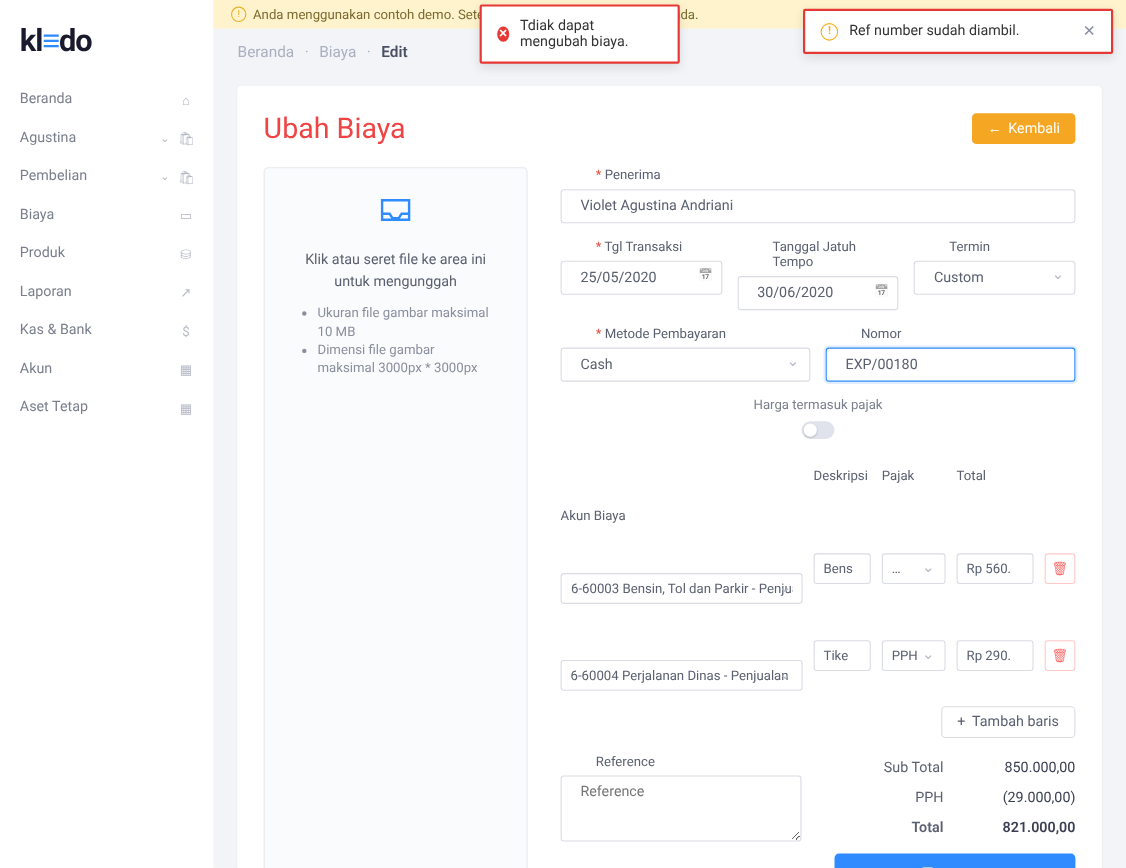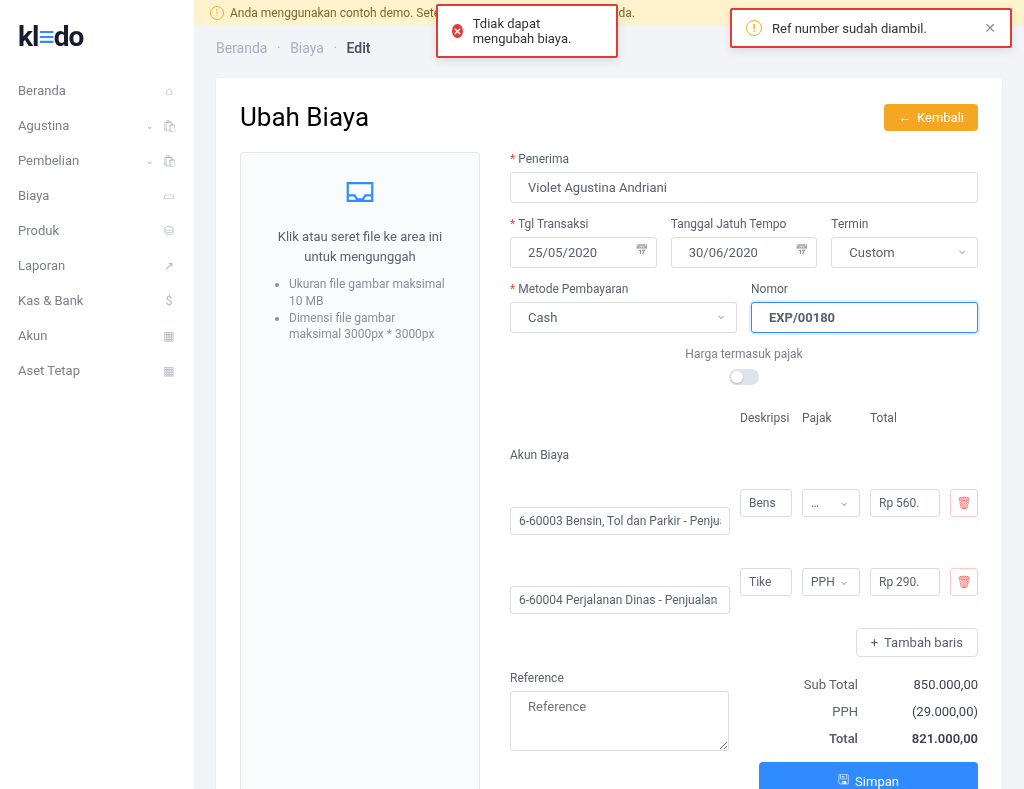"Ubah Biaya" .page-title { color: #000000 -> #ef4444 }
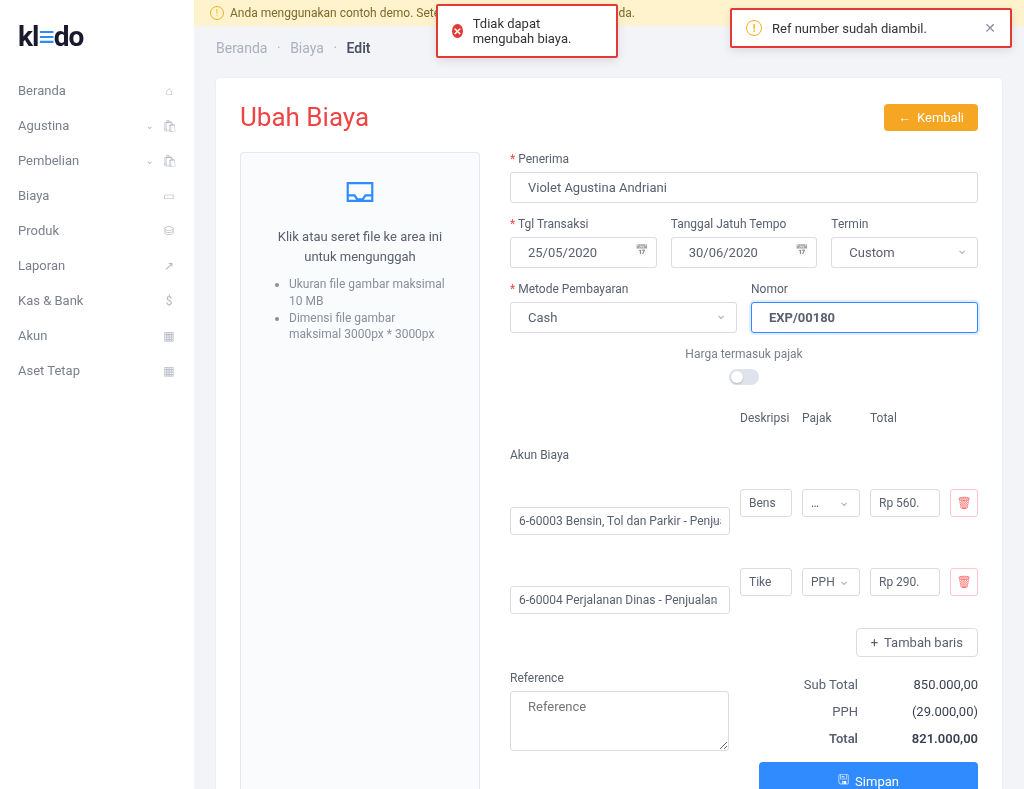"Penerima" .field-label { margin-left: none -> 32px }
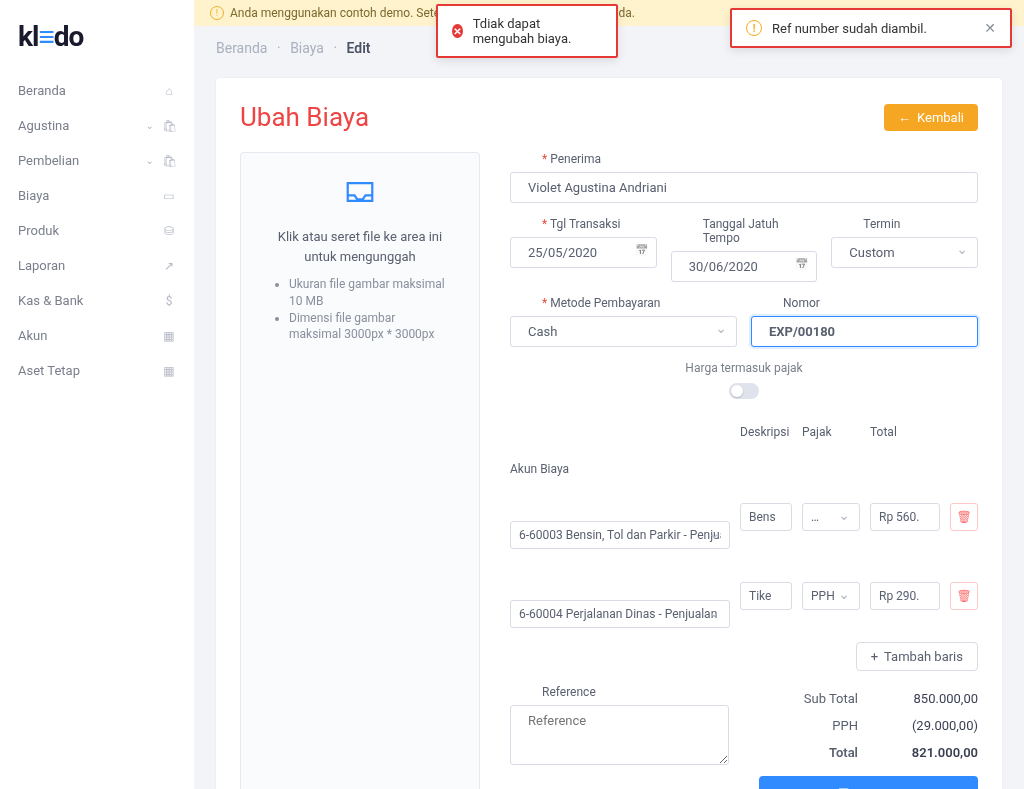"EXP/00180" .form-control.focused { font-weight: bold -> none }
